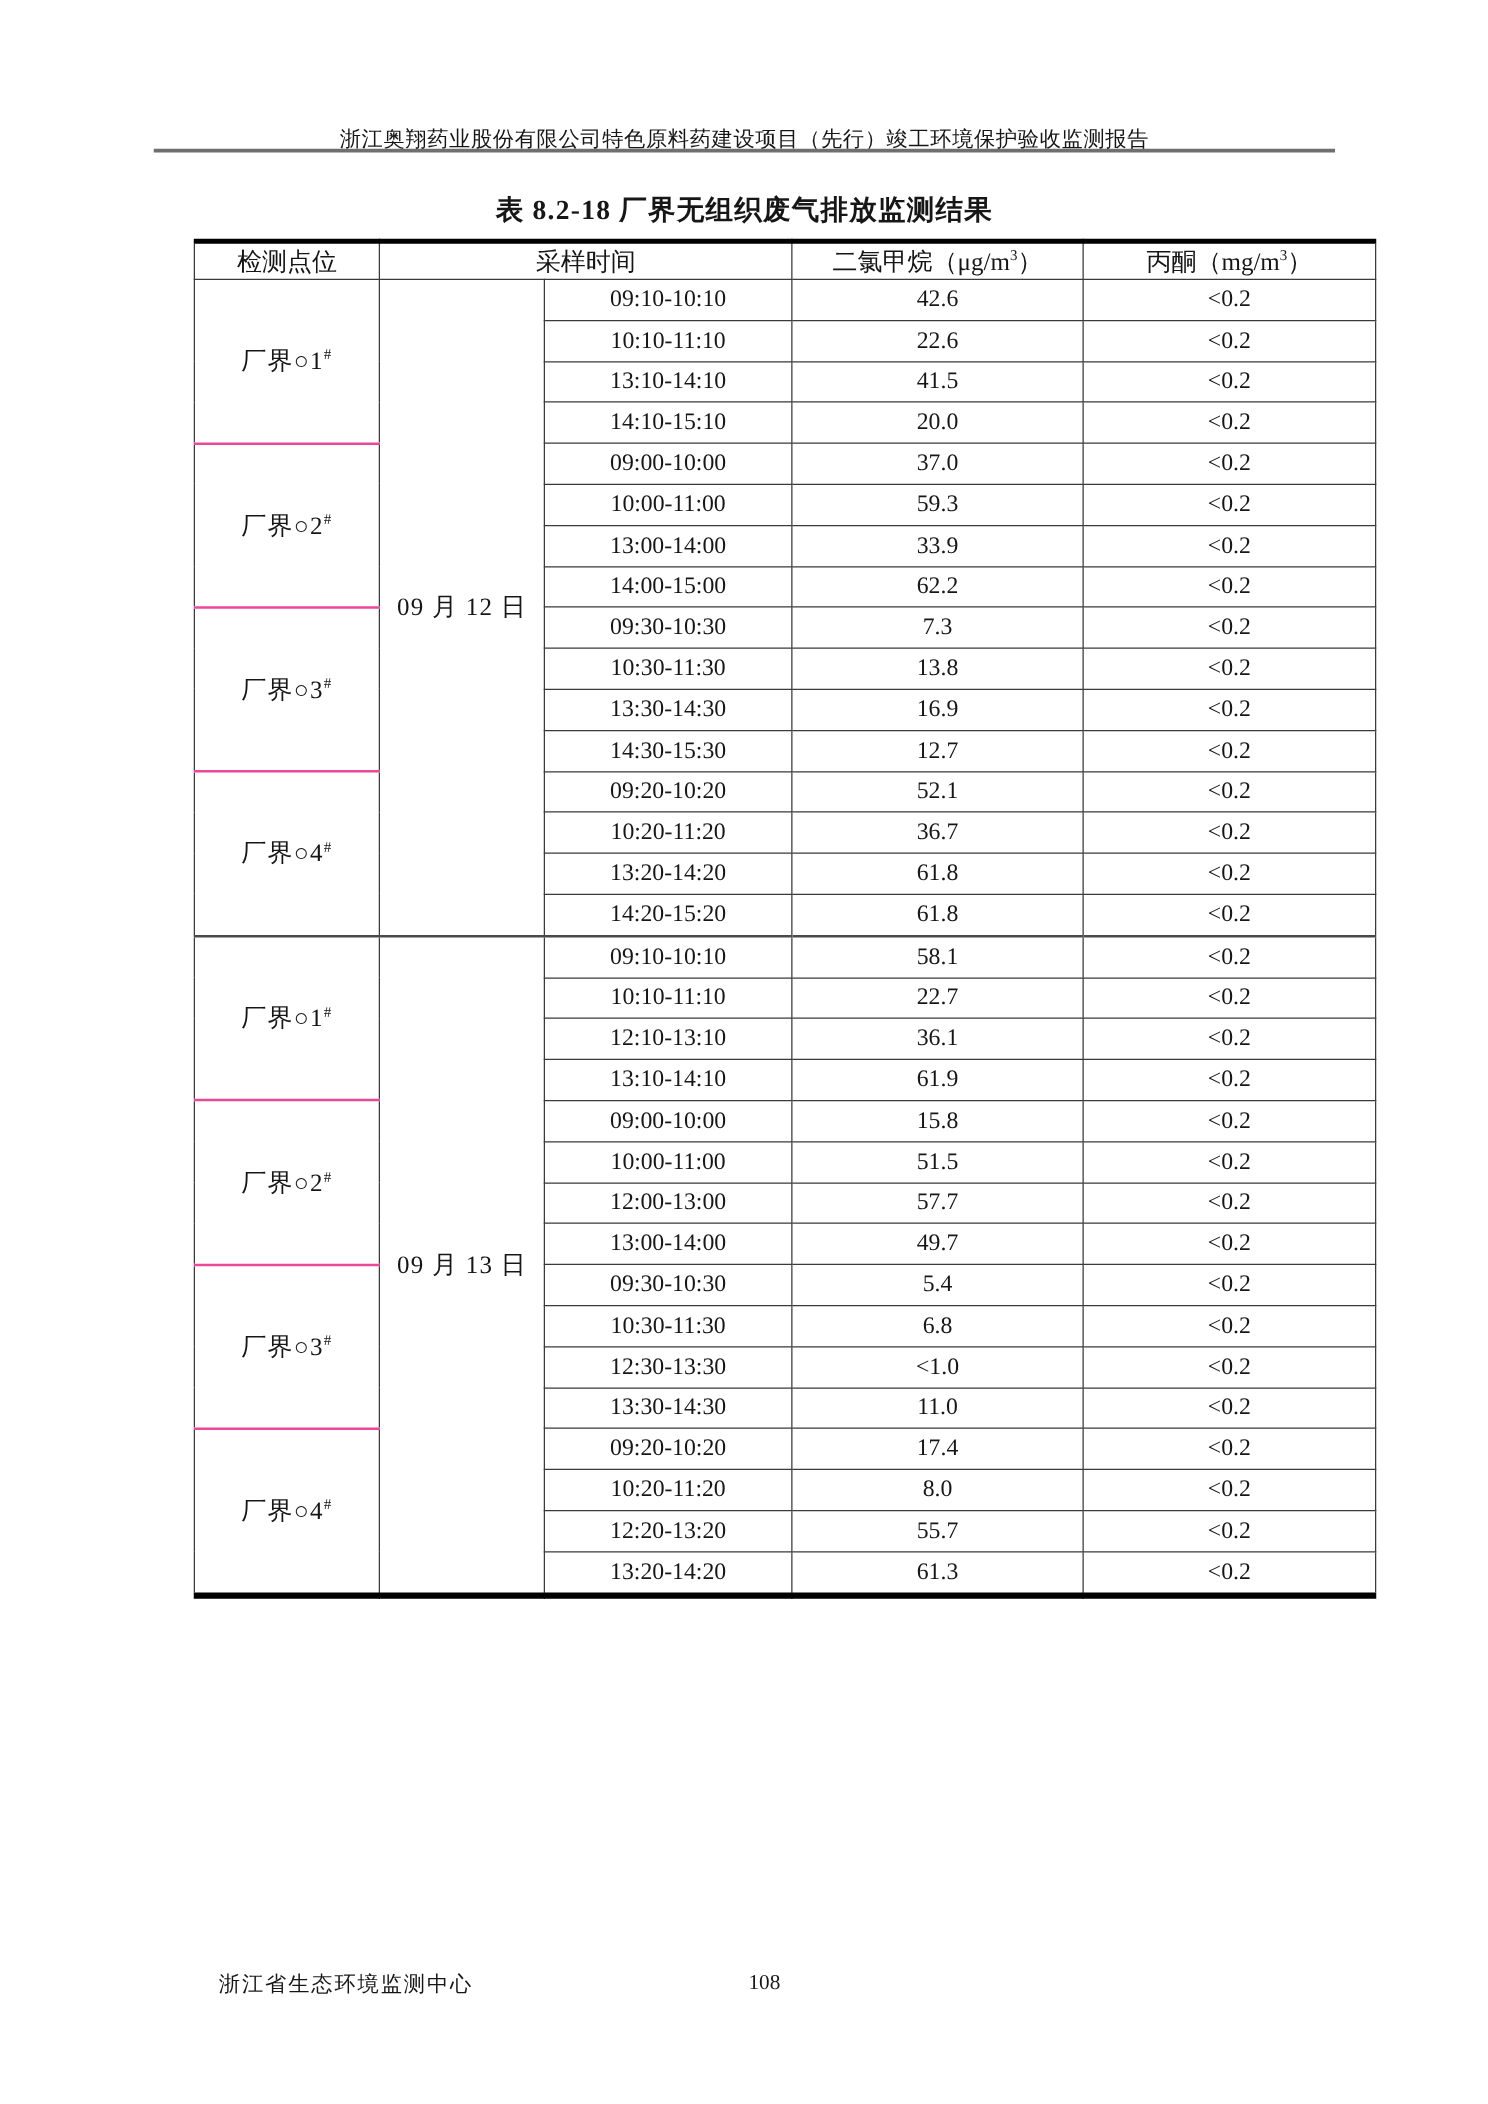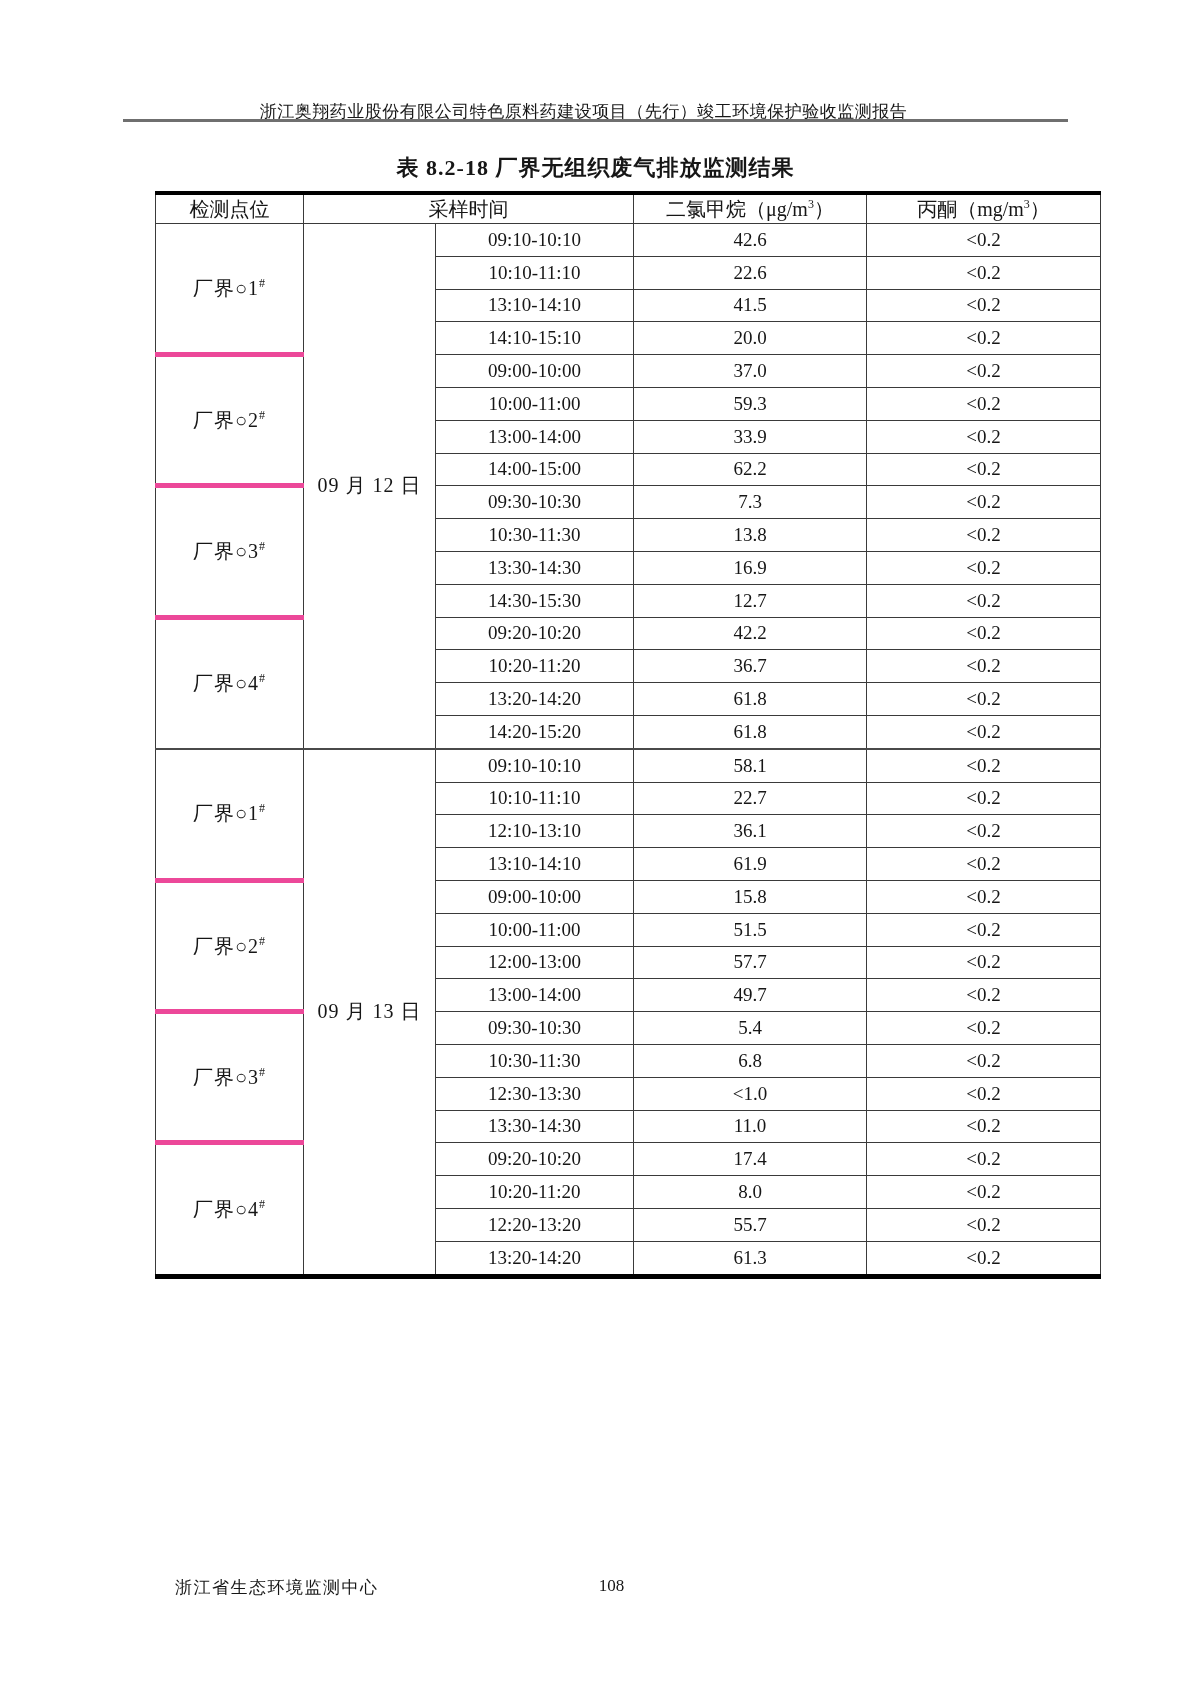"浙江奥翔药业股份有限公司特色原料药建设项目（先行）竣工环境保护验收监测报告" .page-header { left: 111px -> 123px }
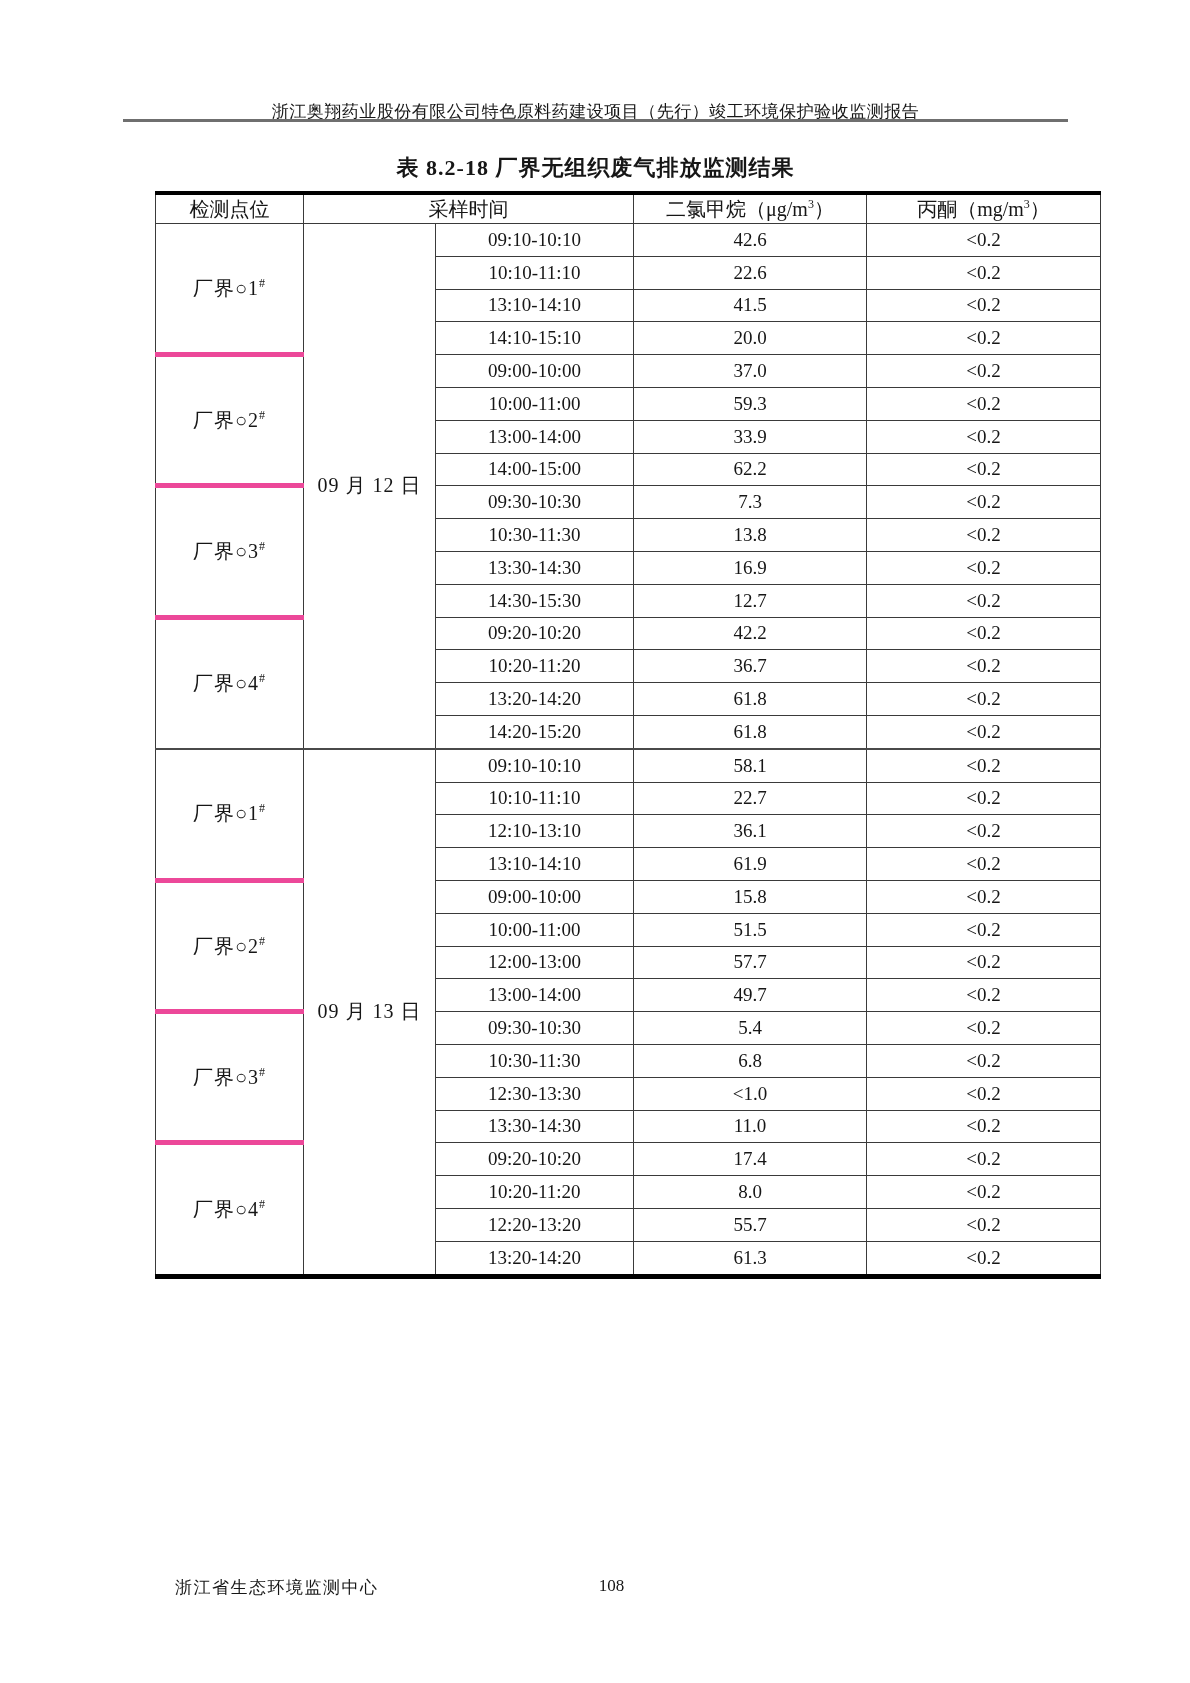"厂界○2#" td.pt.gs { border-top: 5px solid #ec4899 -> 2px solid #ec4899 }
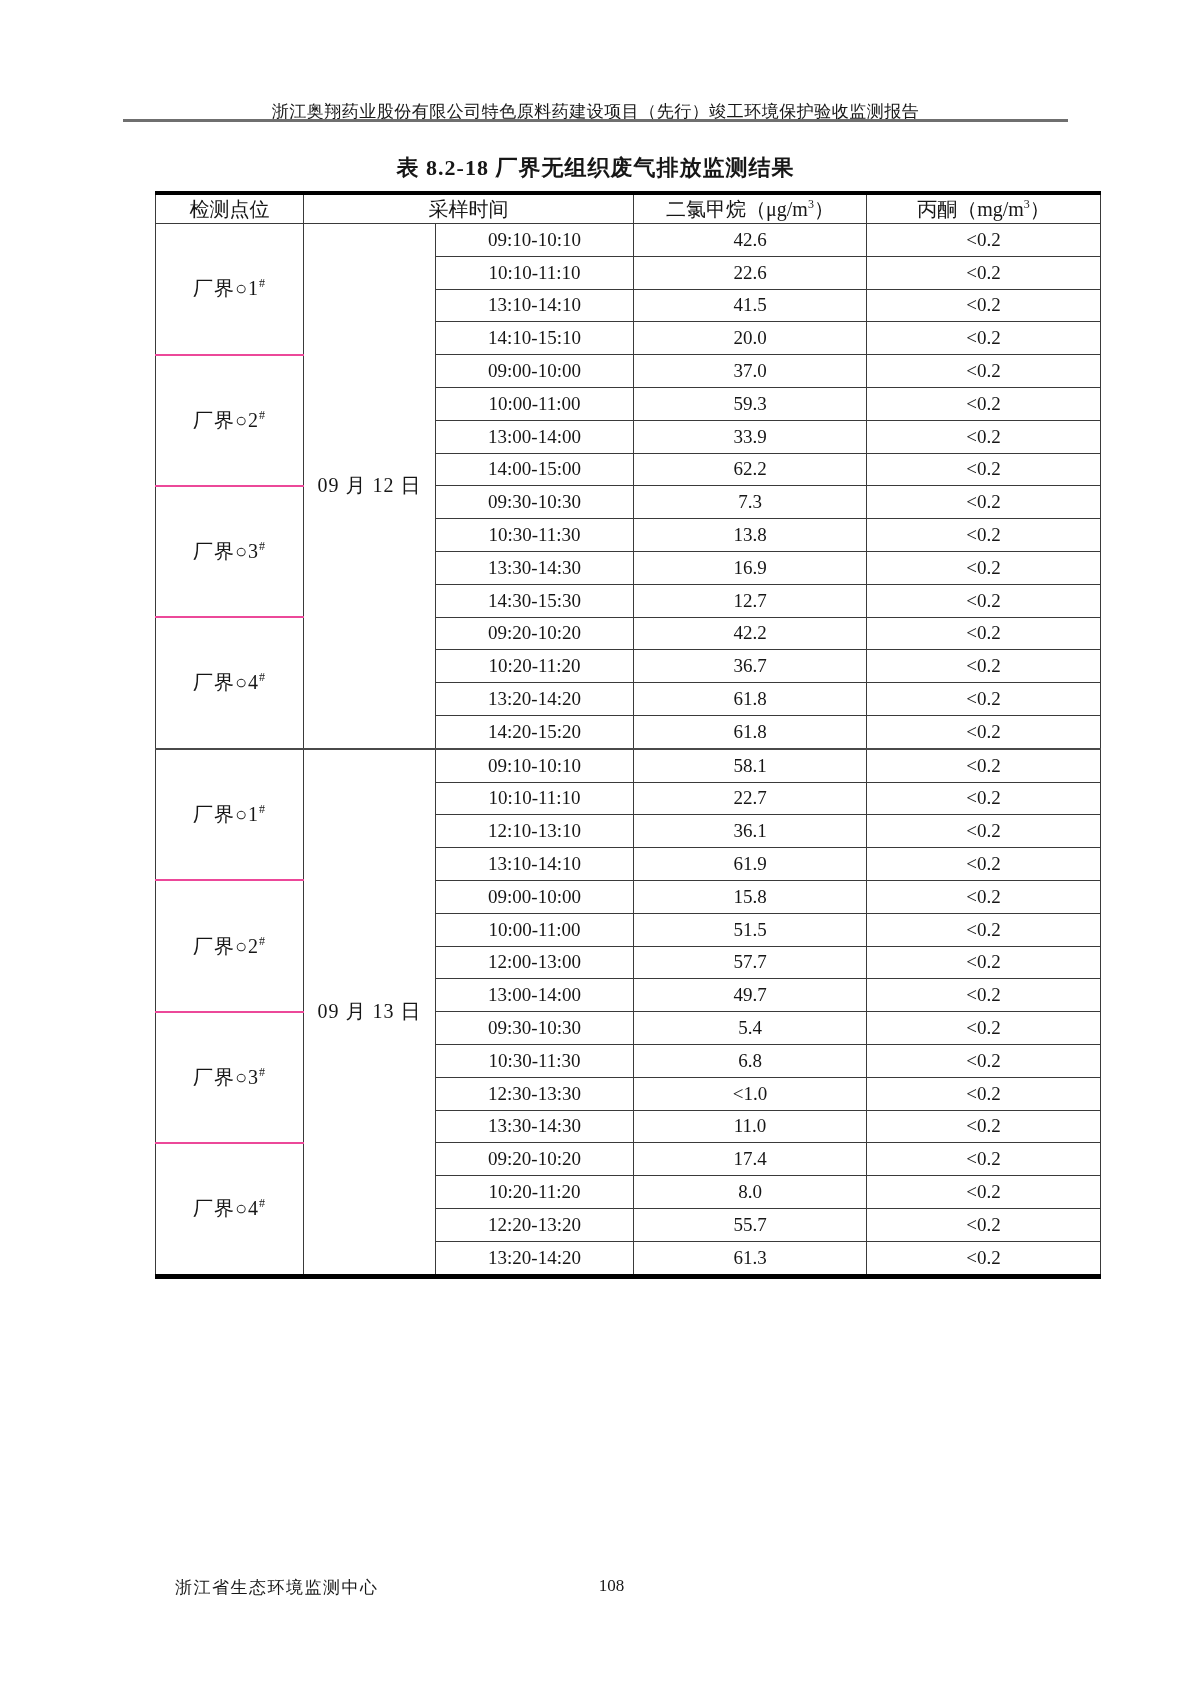"42.2" td { text: 42.2 -> 52.1 }
